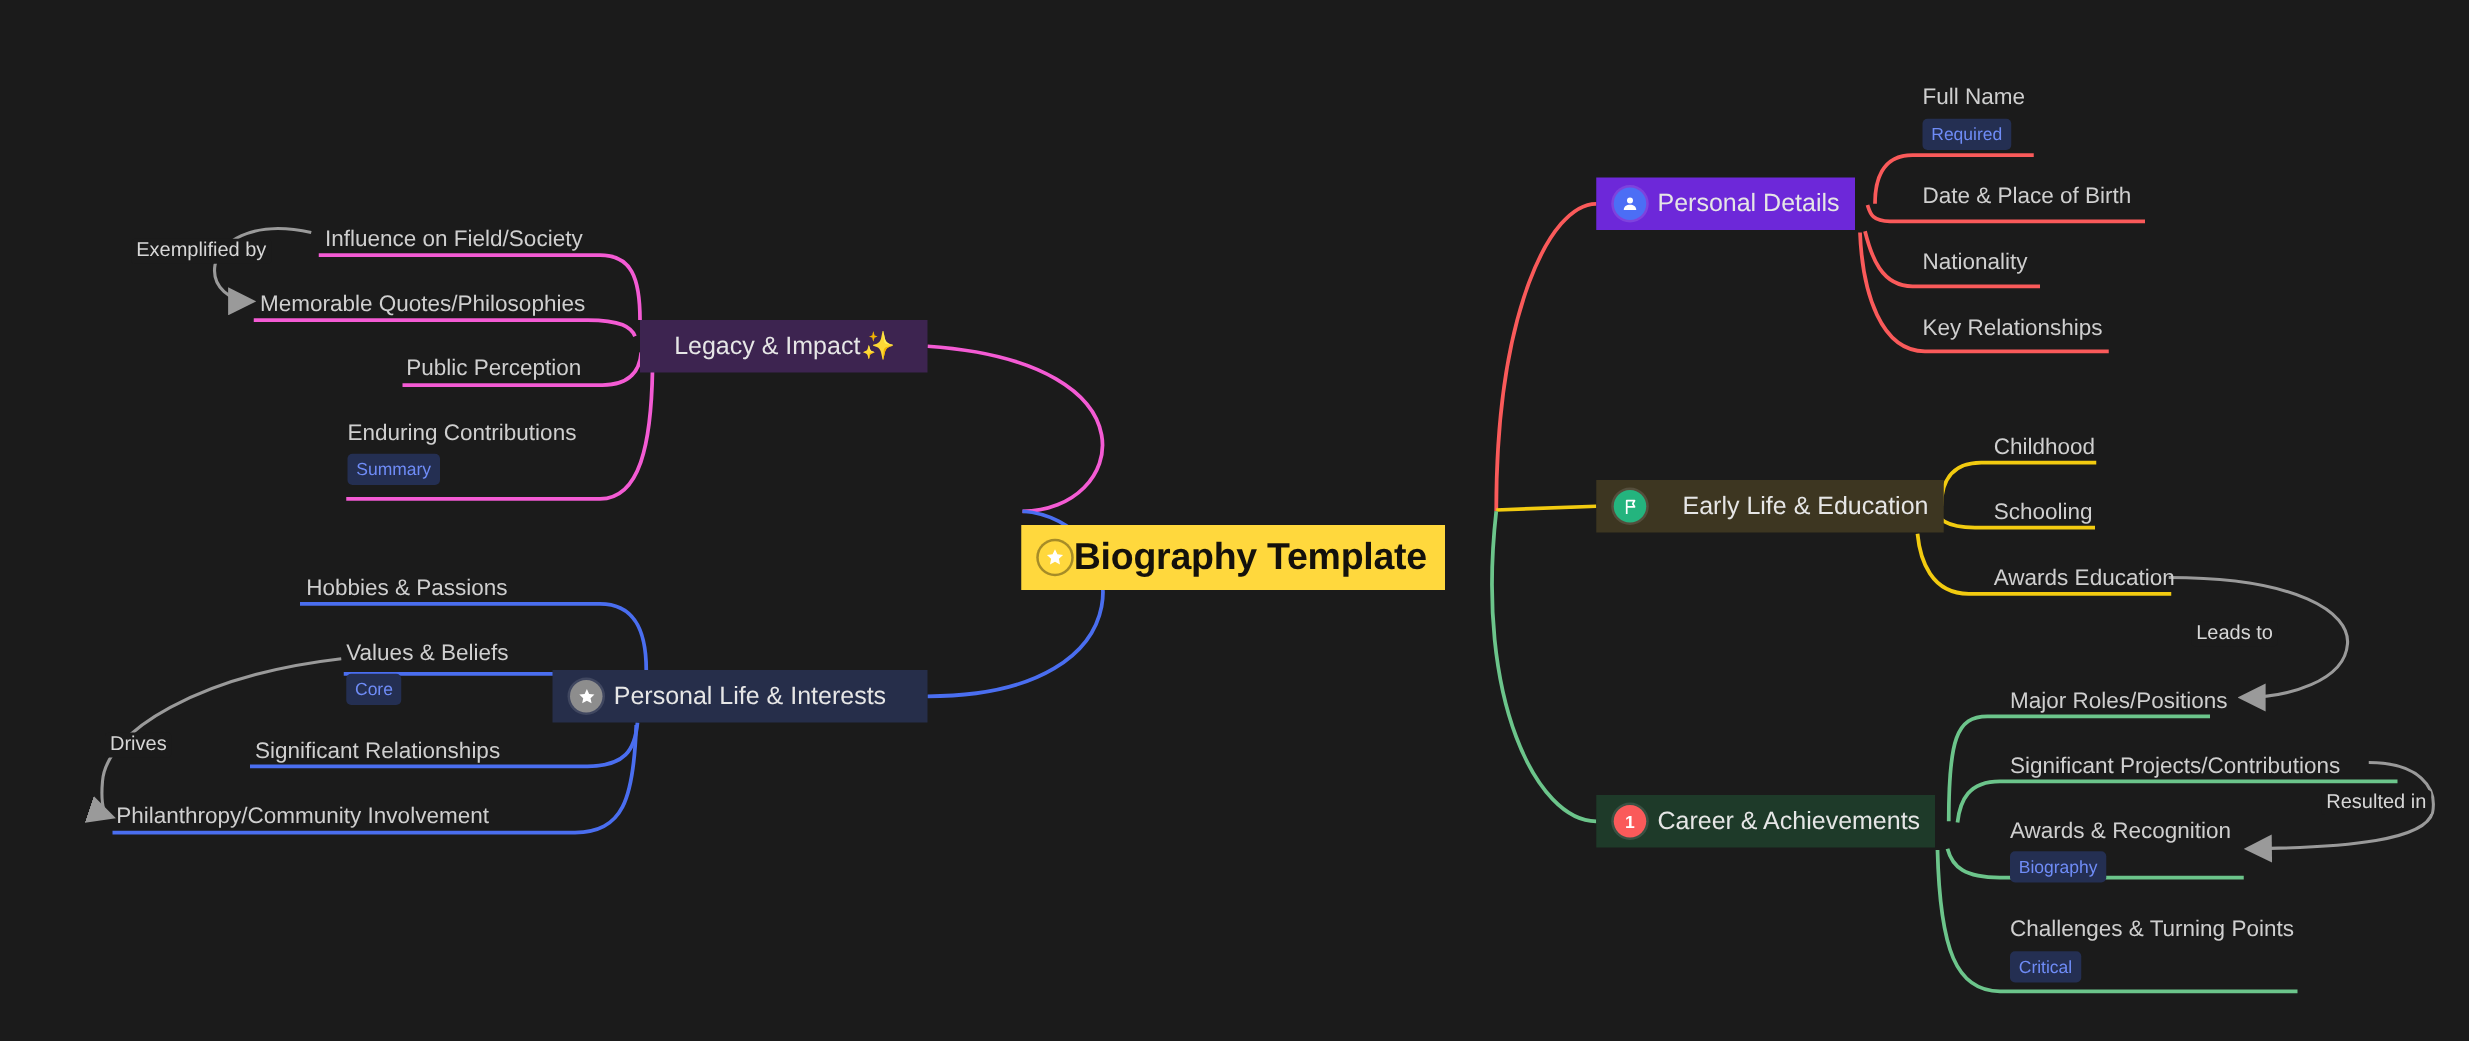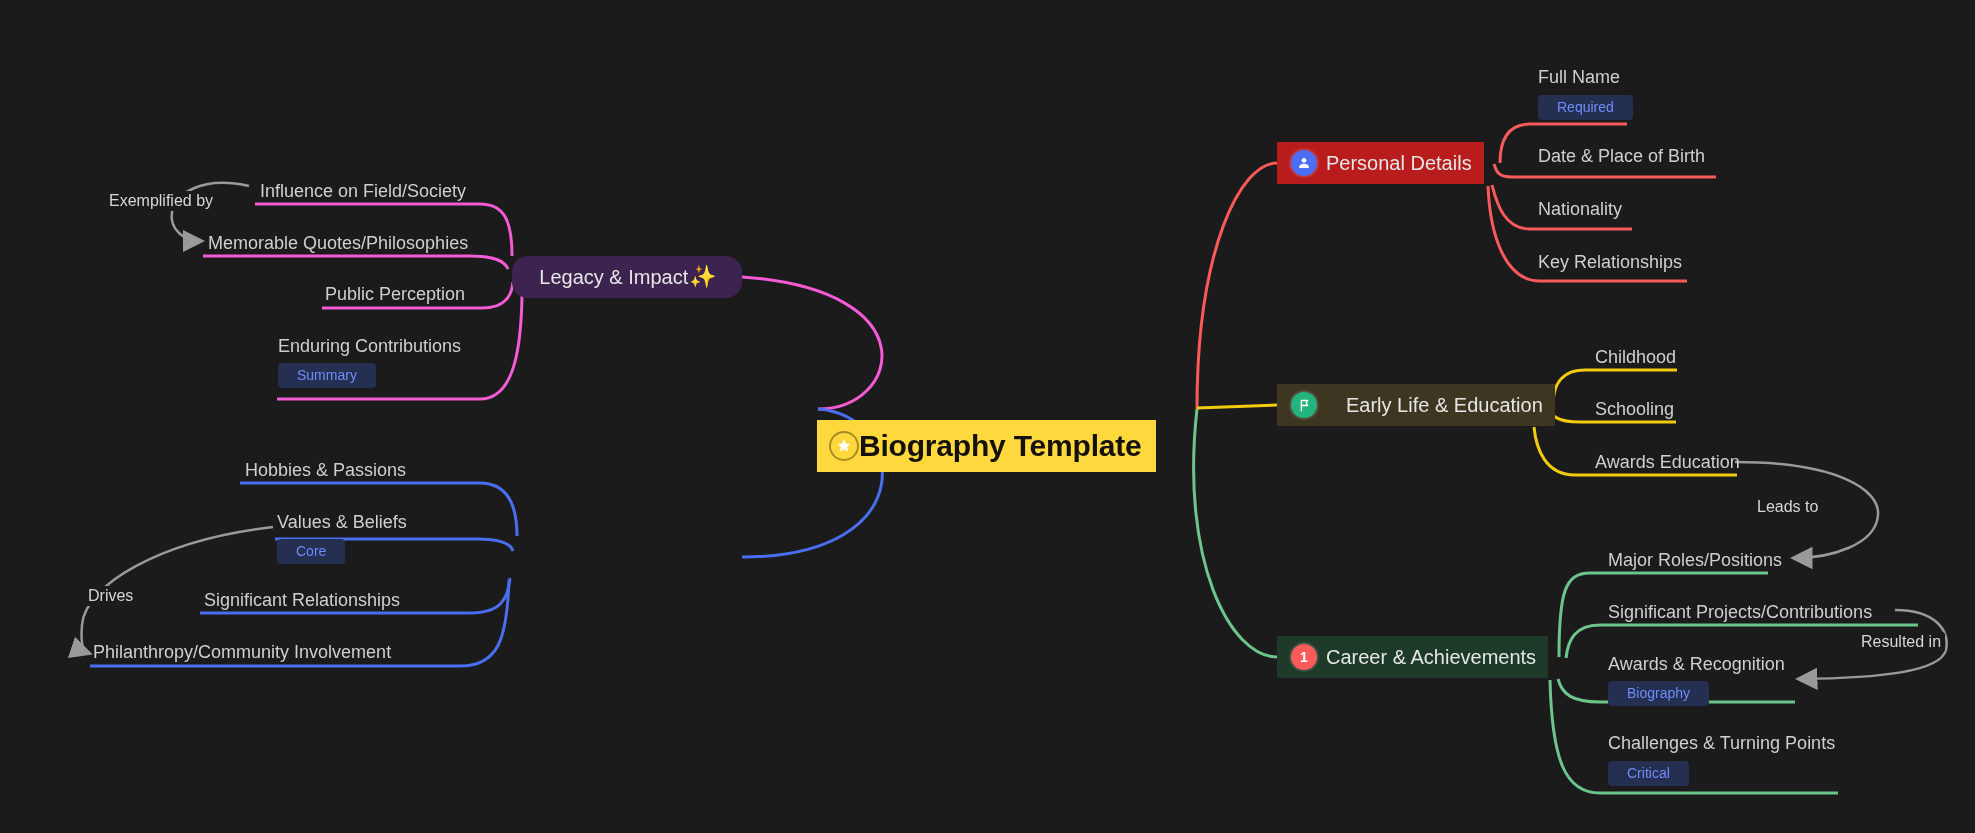"Required" .badge { padding: 5px 19px 6px -> 5px 7px 6px }
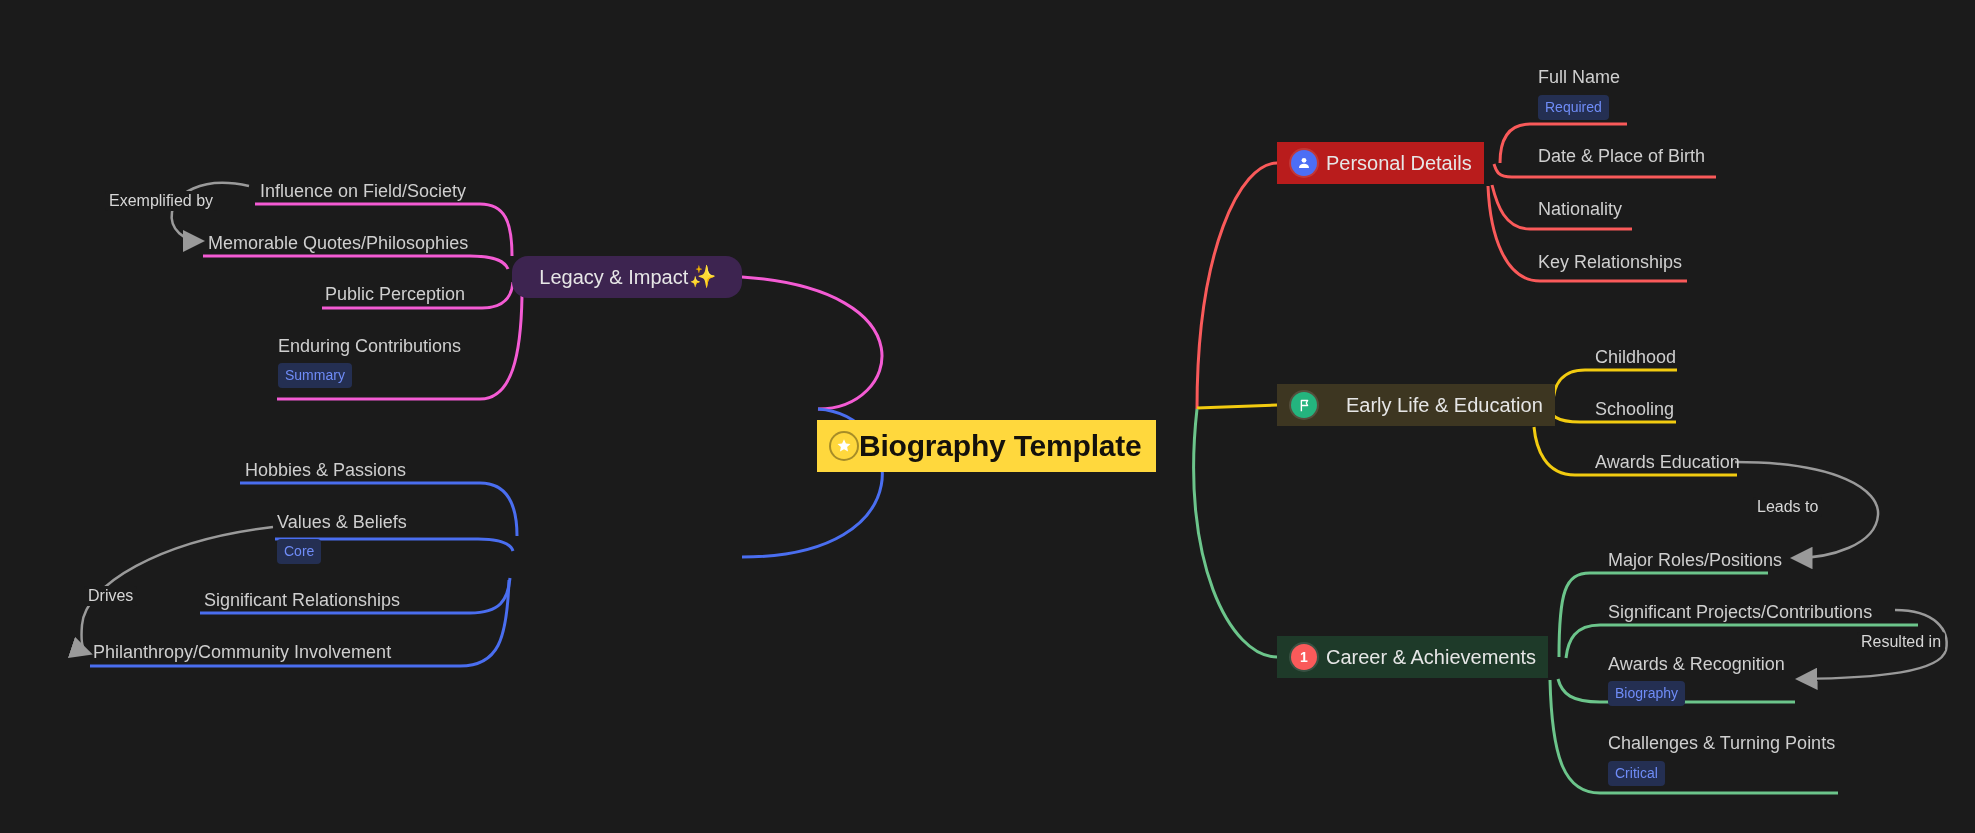"Personal Details" .b-personal { background: #b91c1c -> #6d28d9 }
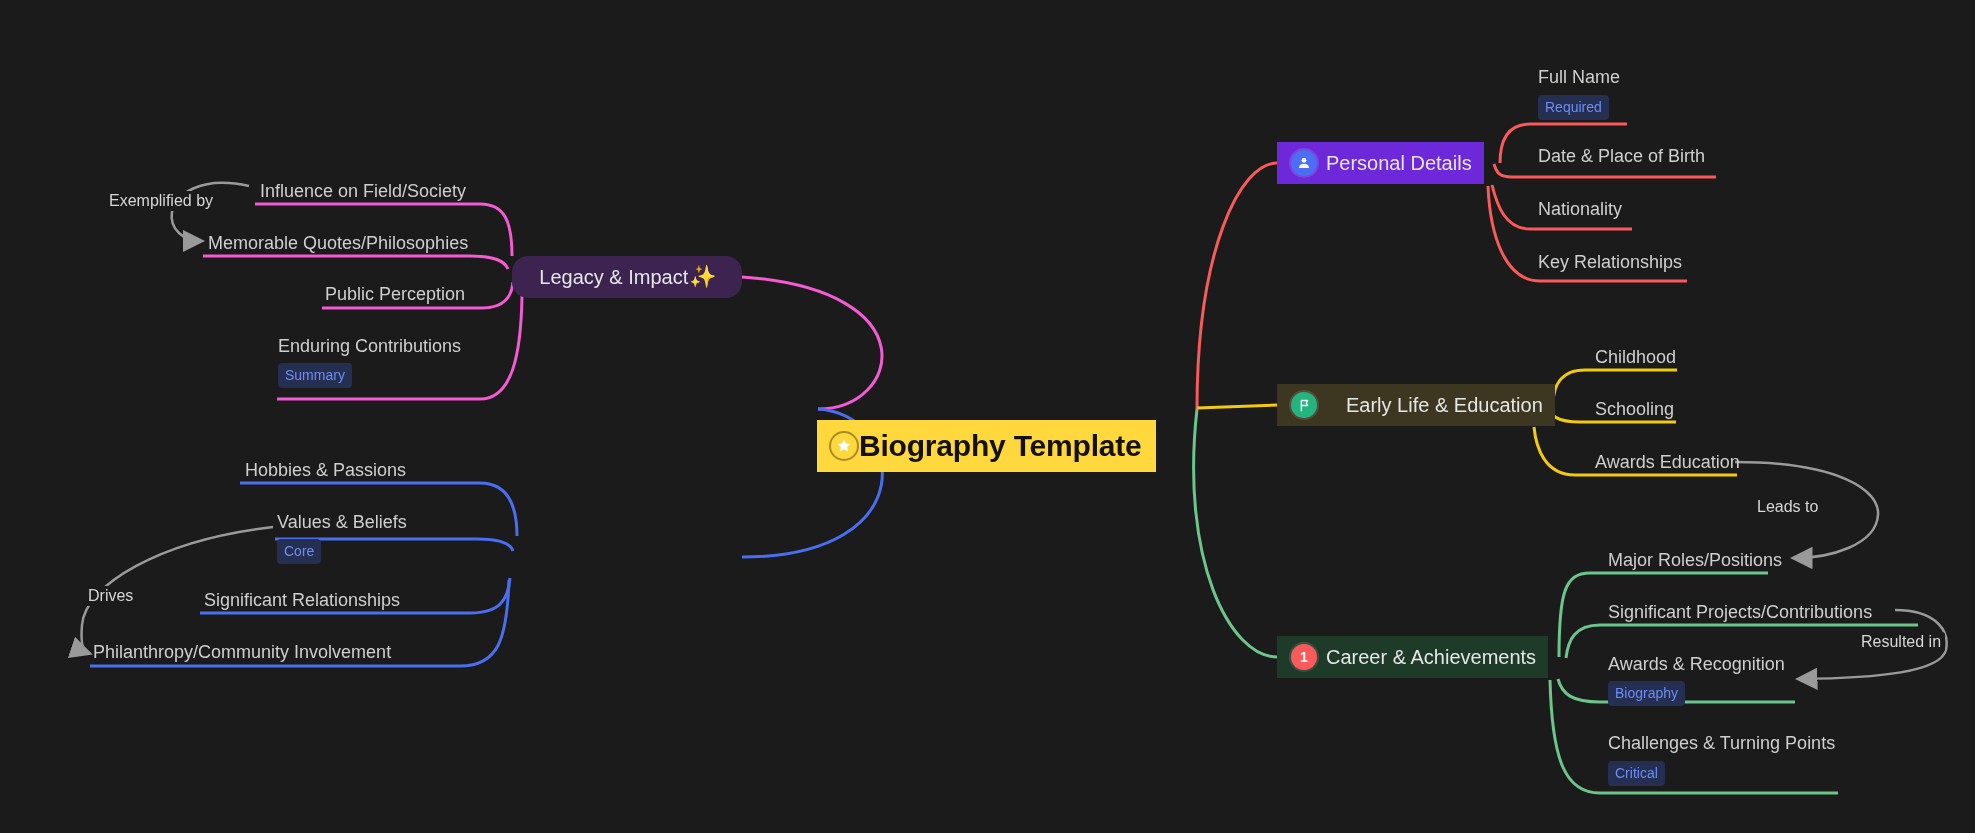"Legacy & Impact" div.node { border-radius: 16px -> none }
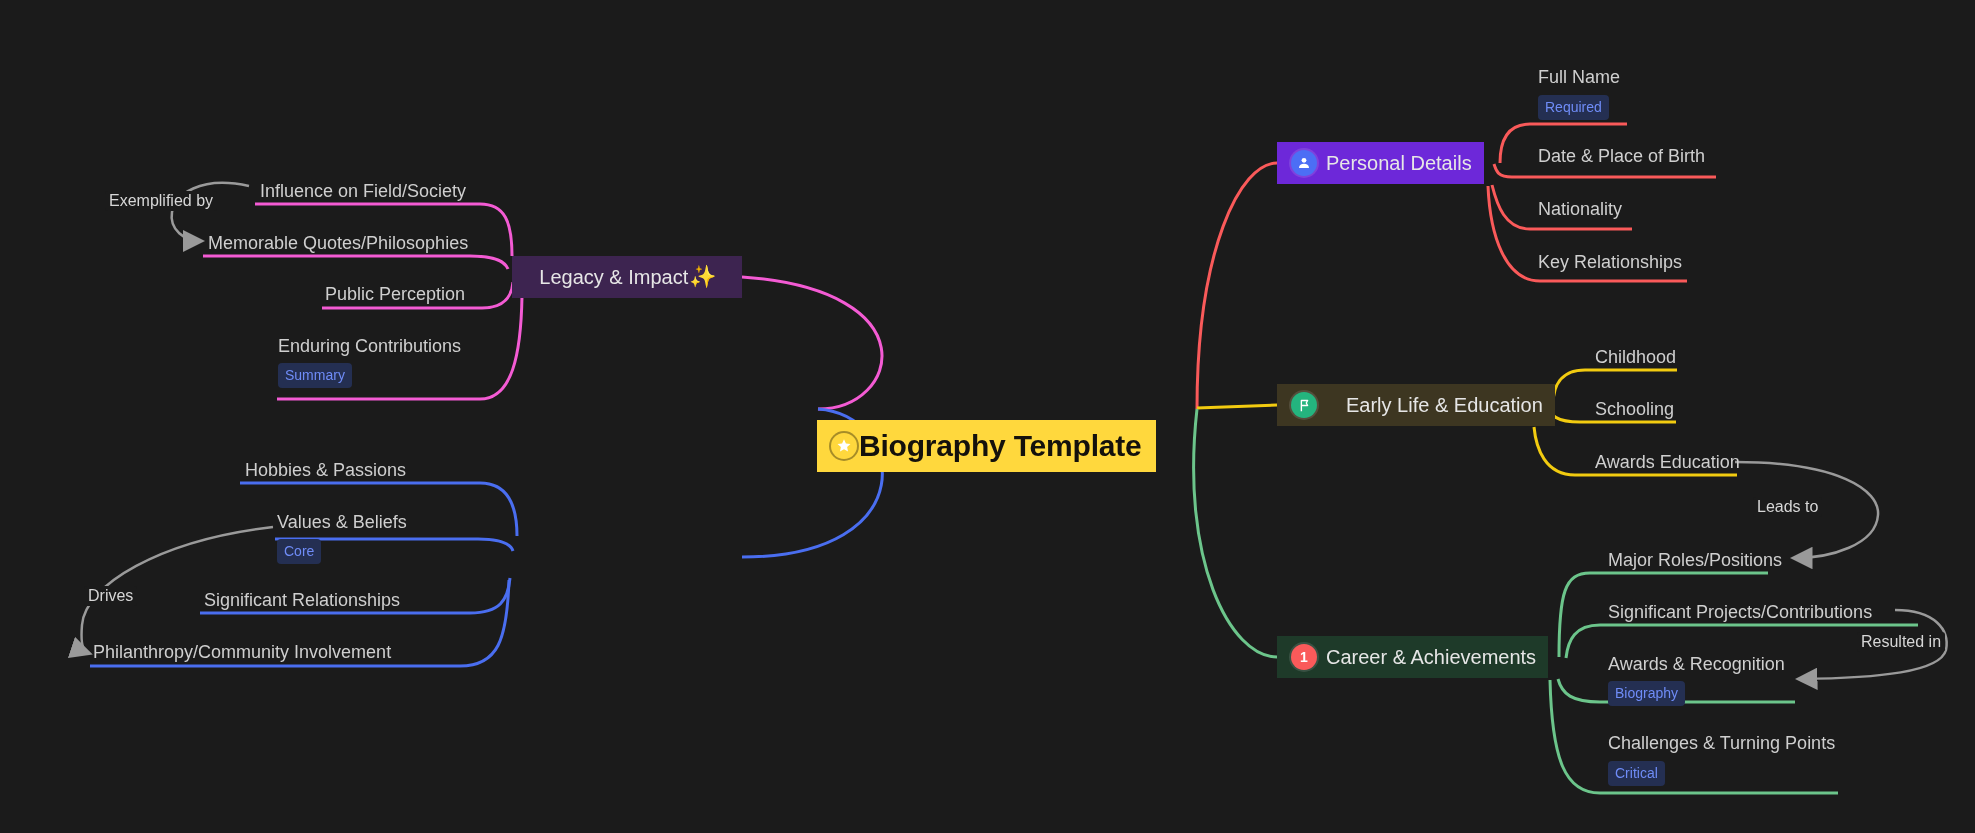"Personal Life & Interests" div.node { html: none -> <div> <span> <span> <svg> <path></path> </svg> </span> </span> <span>Personal Life &amp; Interests</span> </div> }
